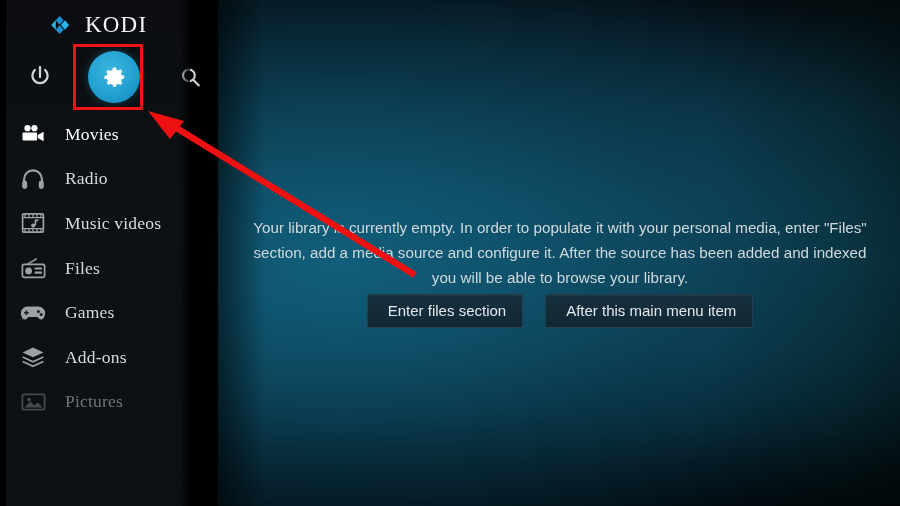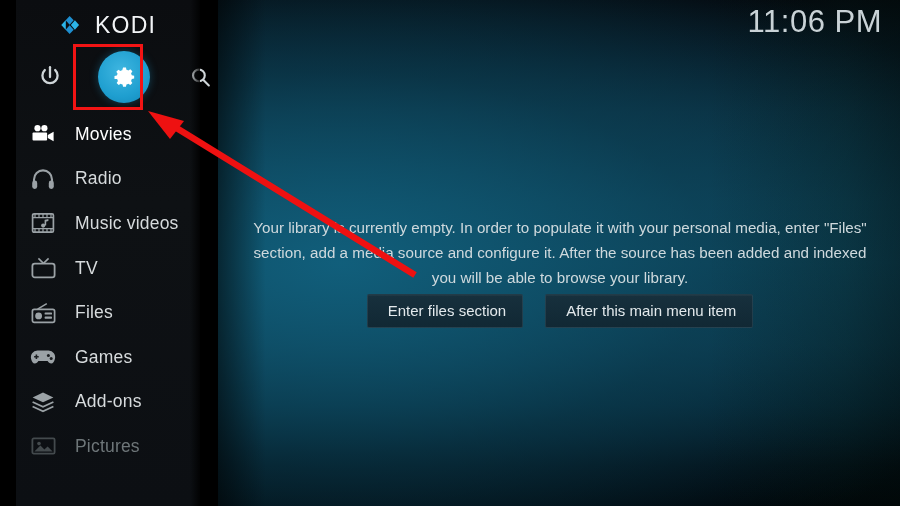"KODI" .sidebar { font-family: none -> Liberation Serif, serif; left: 16px -> 6px }
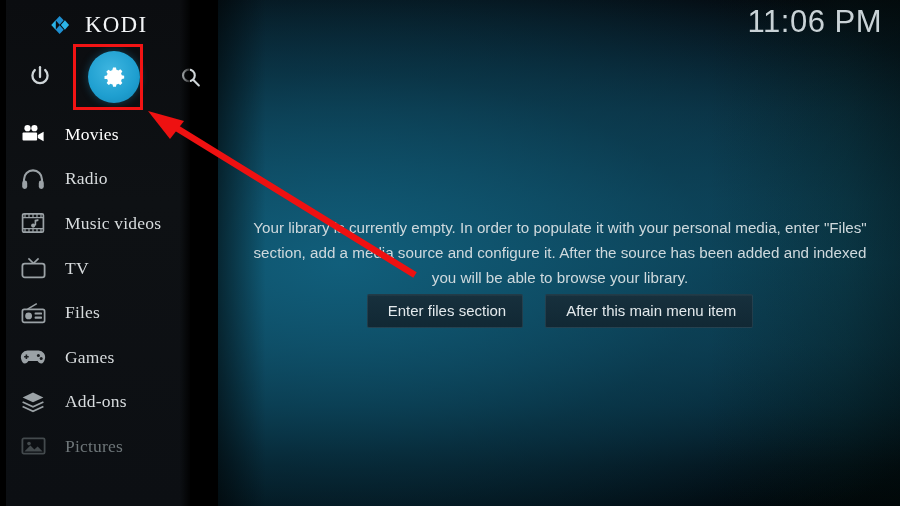"11:06 PM" div.clock { html: <div>11:06 PM</div> -> none }
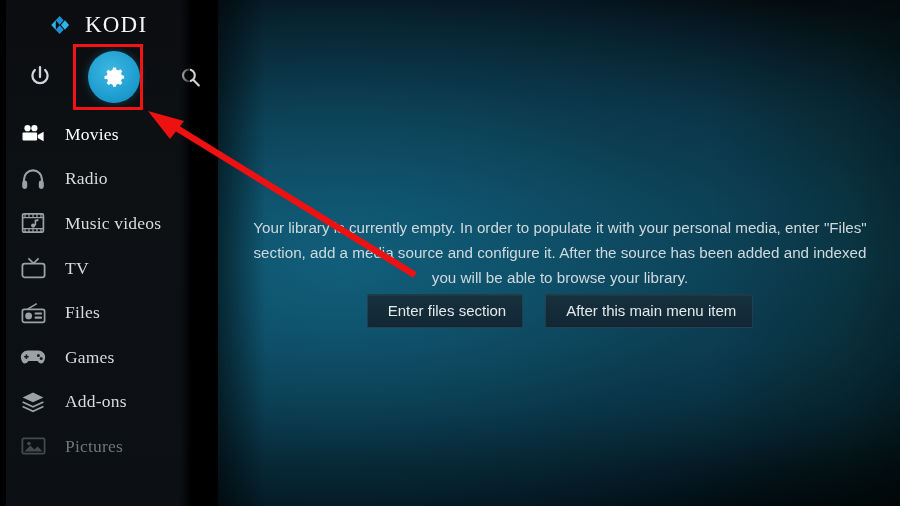"TV" div.menu-item { html: <div> <span> <svg> <rect></rect> <path></path> <path></path> </svg> </span> <span>TV</span> </div> -> none }
